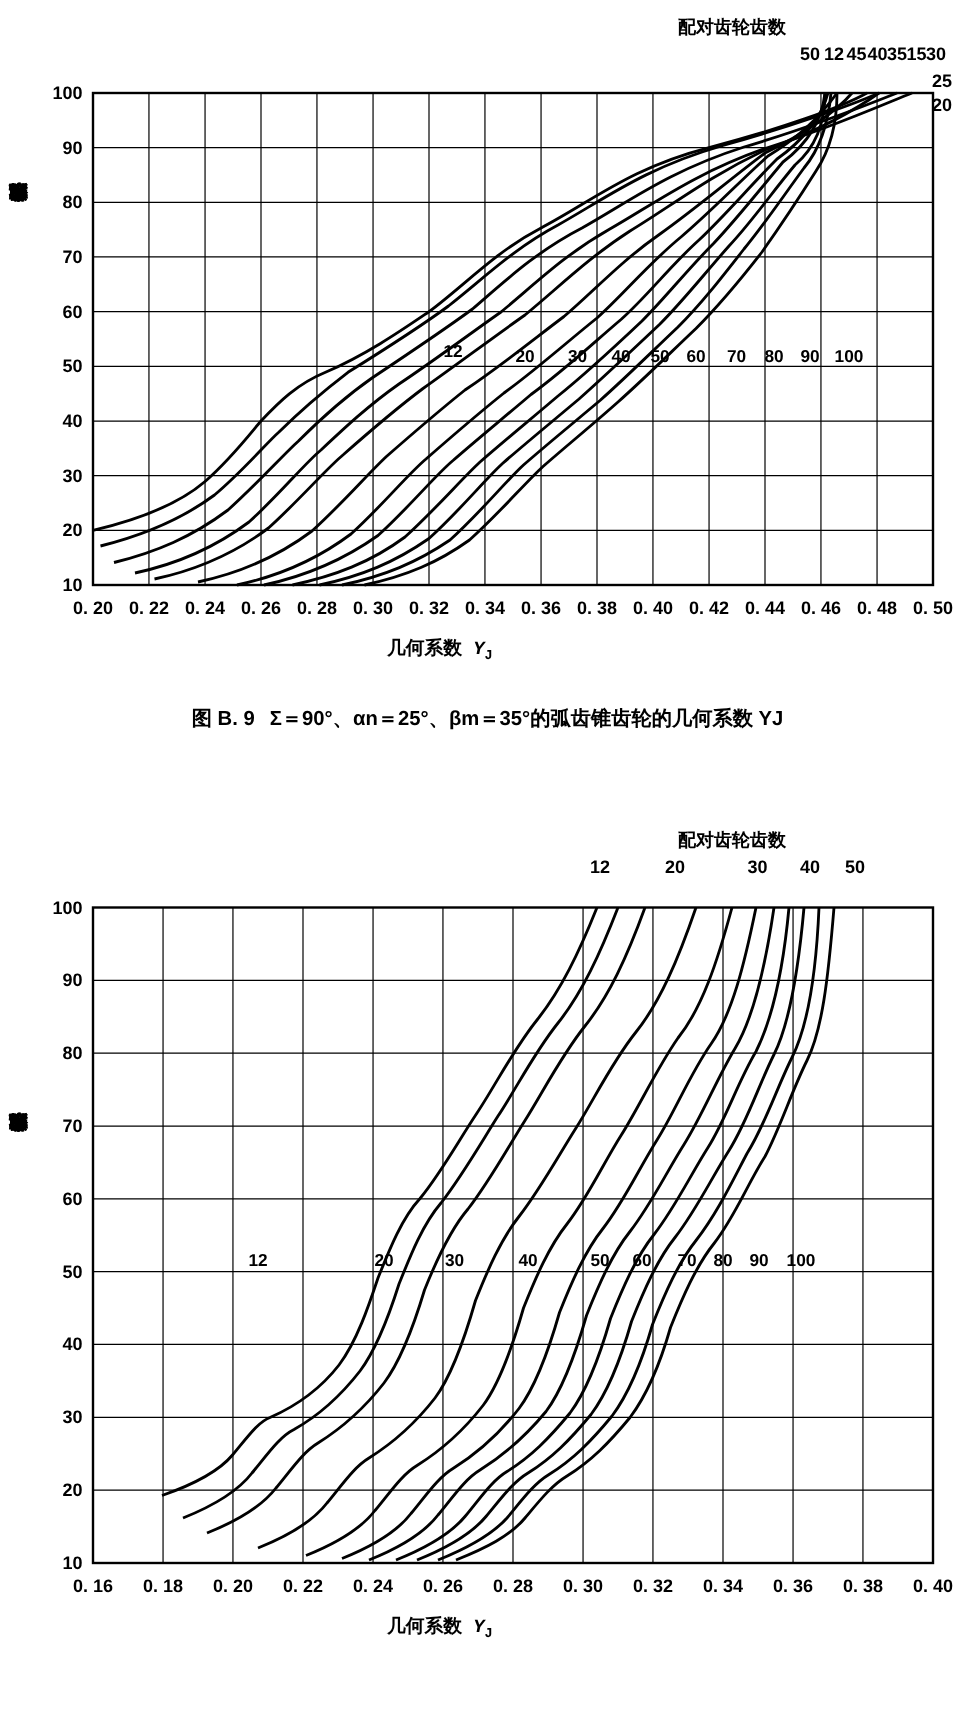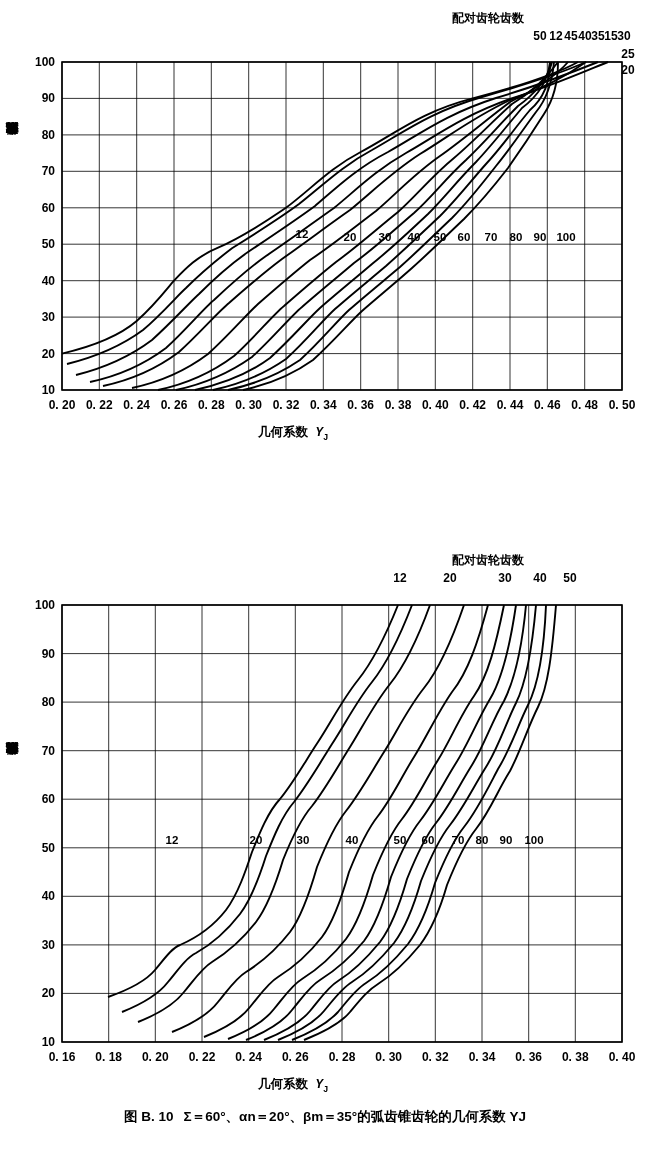"图 B. 9 Σ＝90°、αn＝25°、βm＝35°的弧齿锥齿轮的几何系数 YJ" div.caption { html: none -> <div> <span>图 B. 9</span><span>Σ＝90°、αn＝25°、βm＝35°的弧齿锥齿轮的几何系数 YJ</span> </div> }
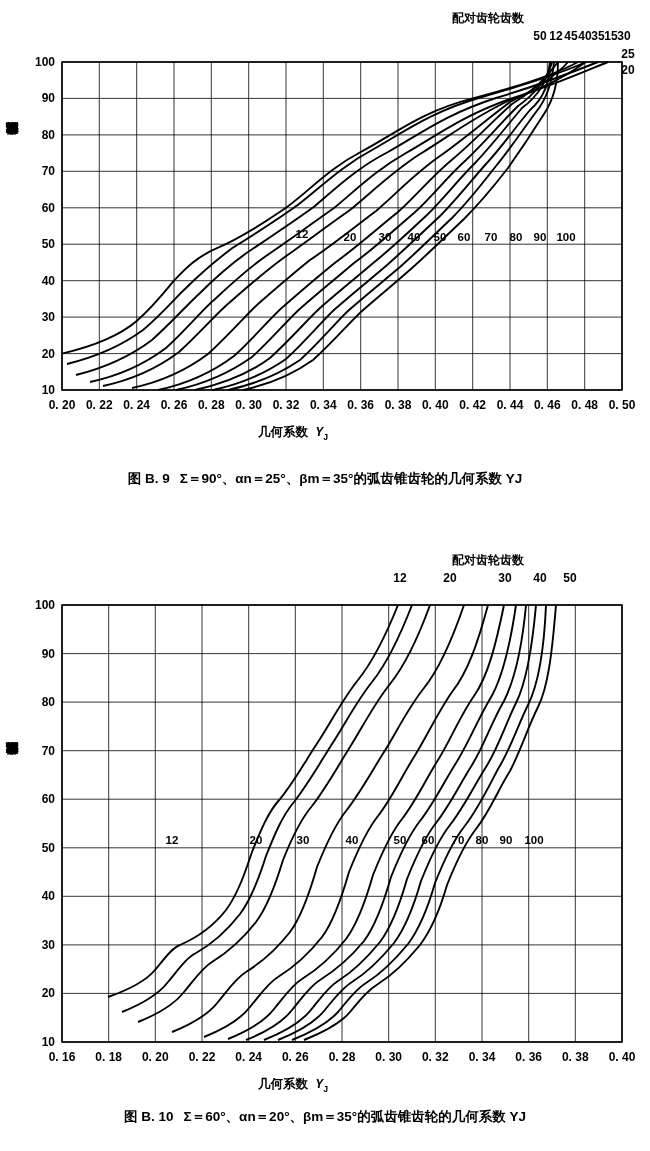"图 B. 10 Σ＝60°、αn＝20°、βm＝35°的弧齿锥齿轮的几何系数" div.caption { html: <div> <span>图 B. 10</span><span>Σ＝60°、αn＝20°、βm＝35°的弧齿锥齿轮的几何系数 YJ</span> </div> -> none }
